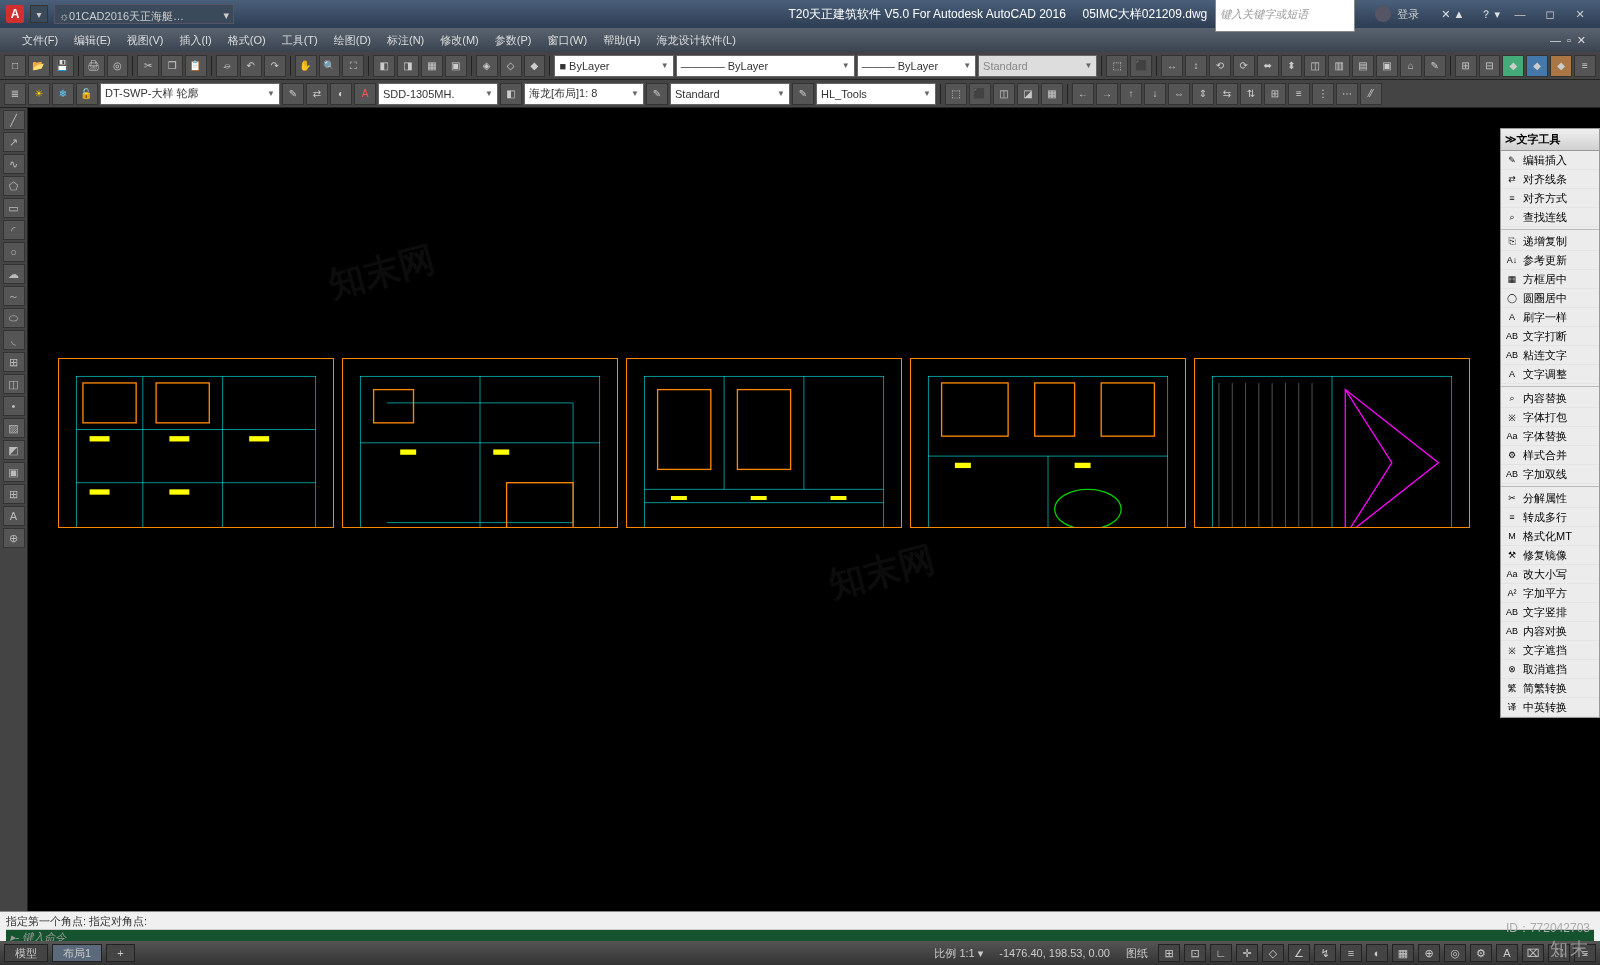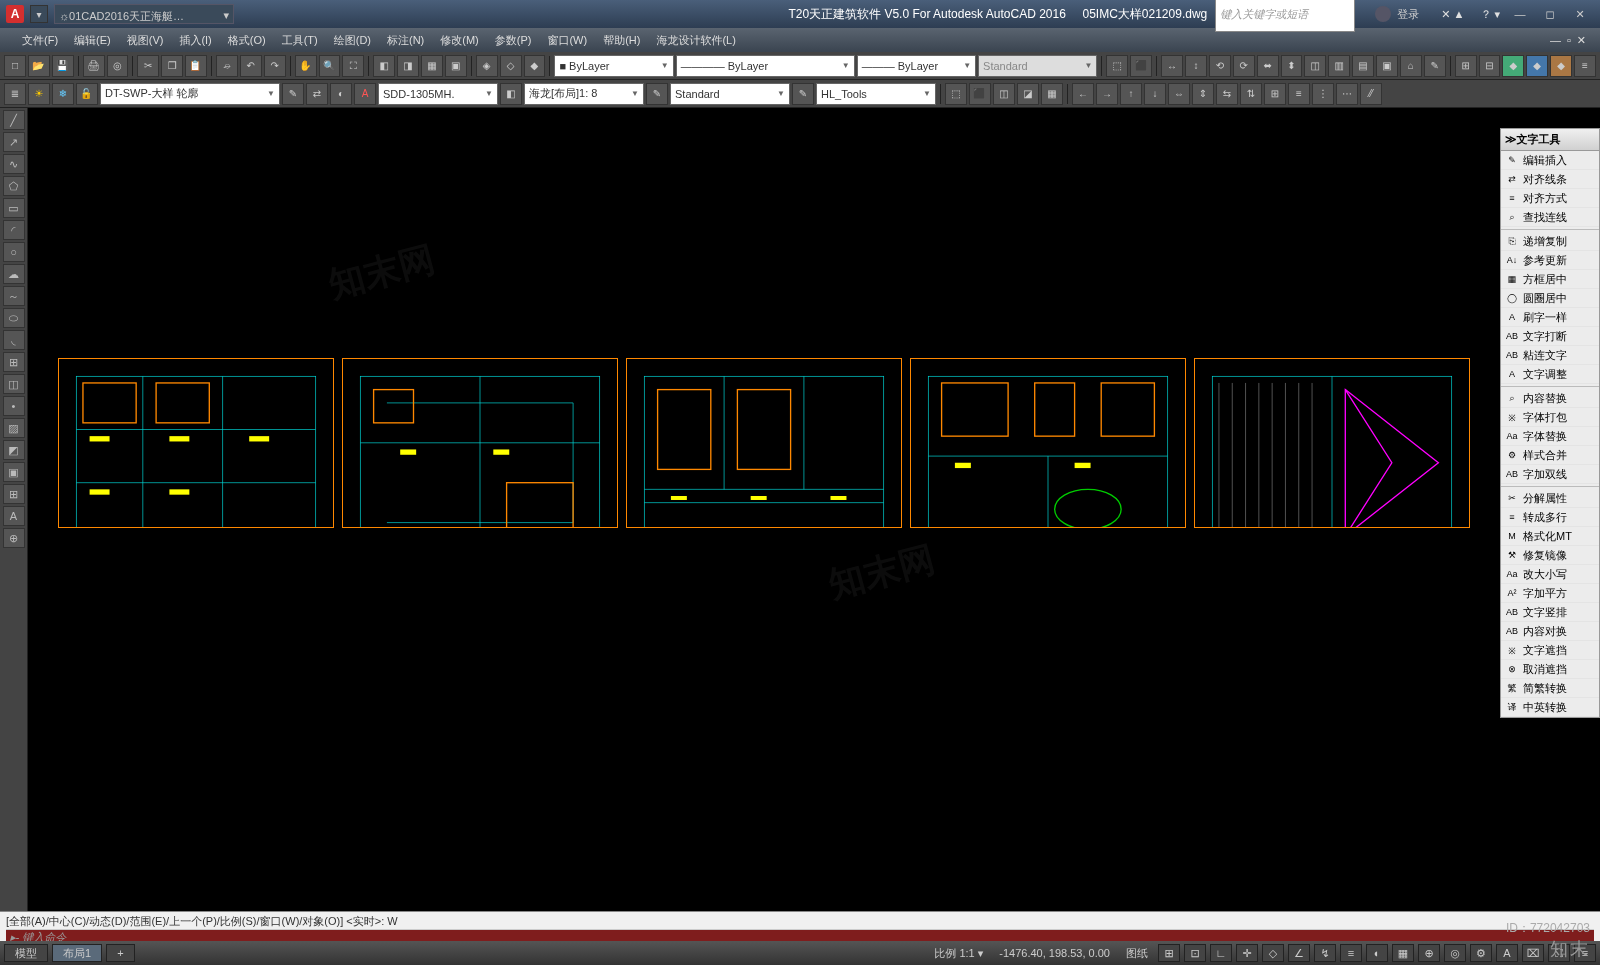"[全部(A)/中心(C)/动态(D)/范围(E)/上一个(P)/比例(S)/窗口" div { html: <div>[全部(A)/中心(C)/动态(D)/范围(E)/上一个(P)/比例(S)/窗口(W)/对象(O)] &lt;实时&gt;: W</div> -> none }
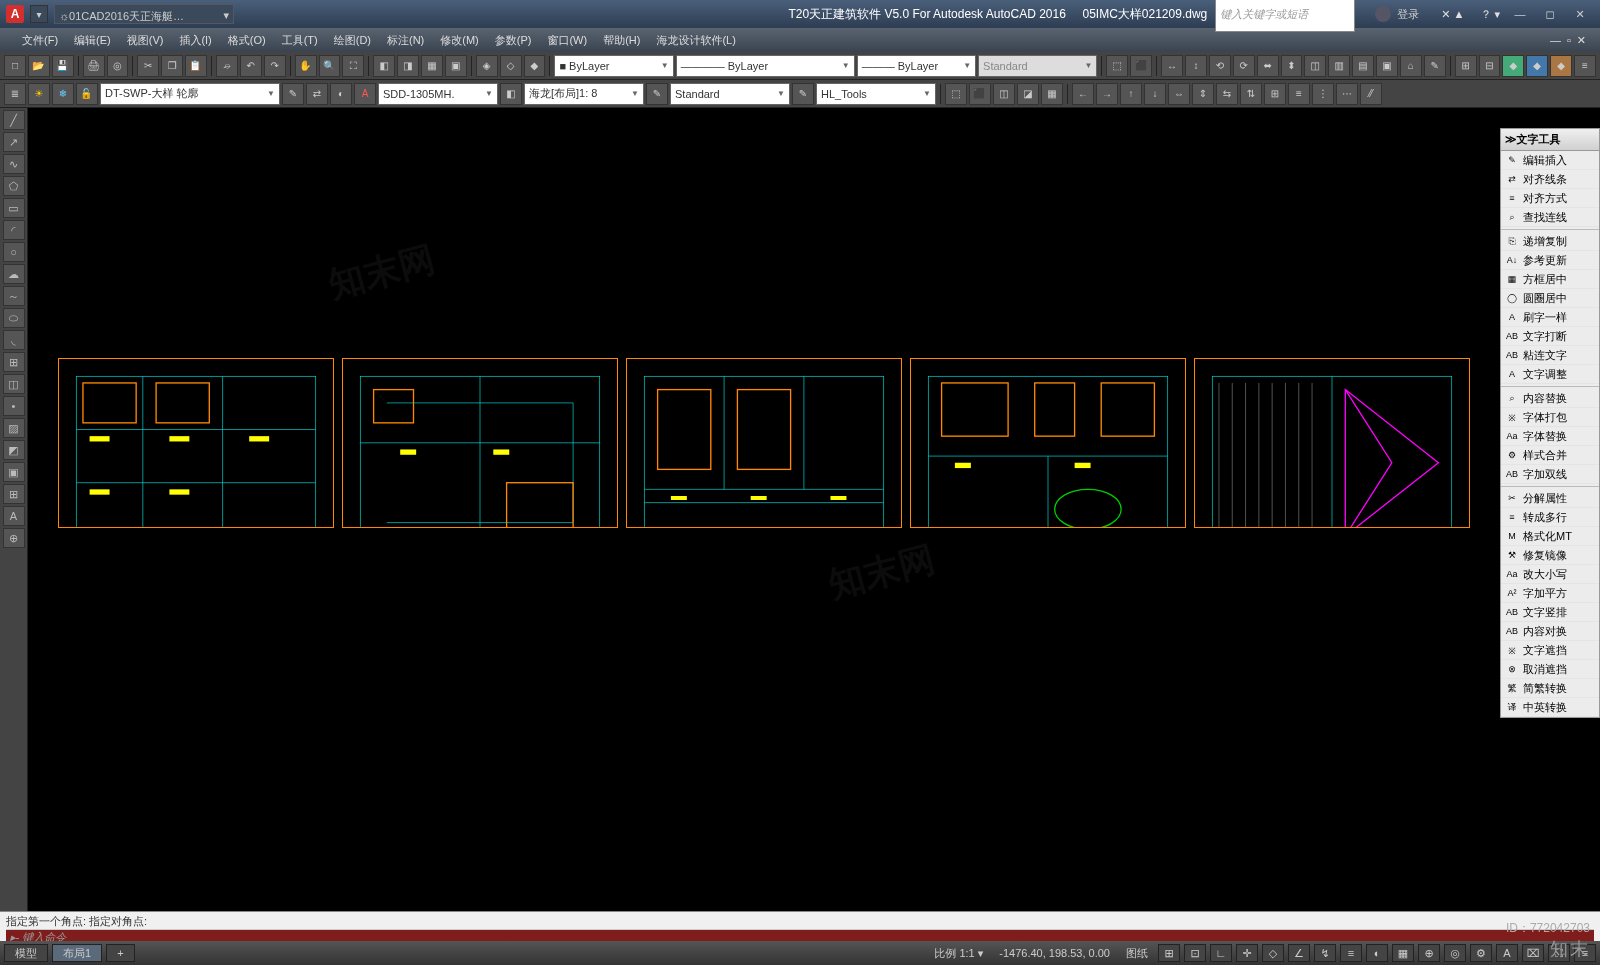"▸- 键入命令" div.cmd-input { background: #7f1d1d -> #14532d }
